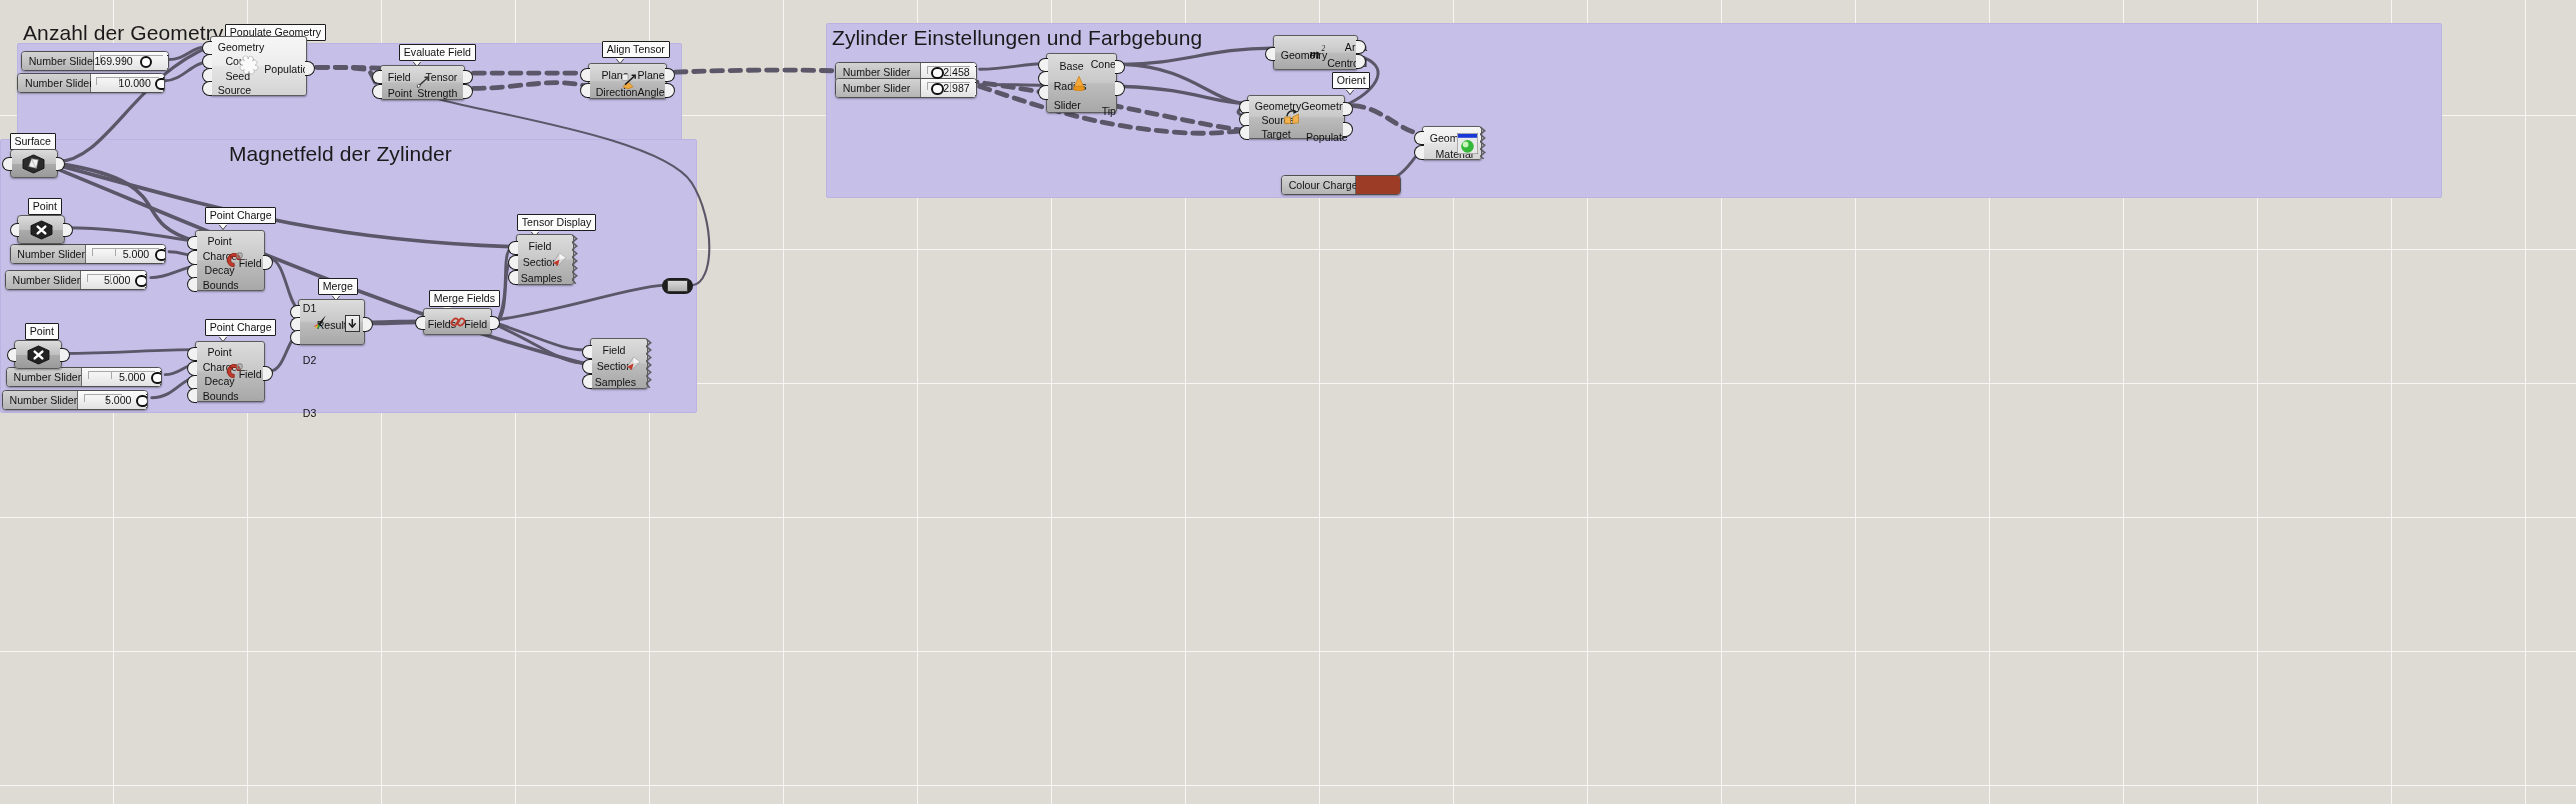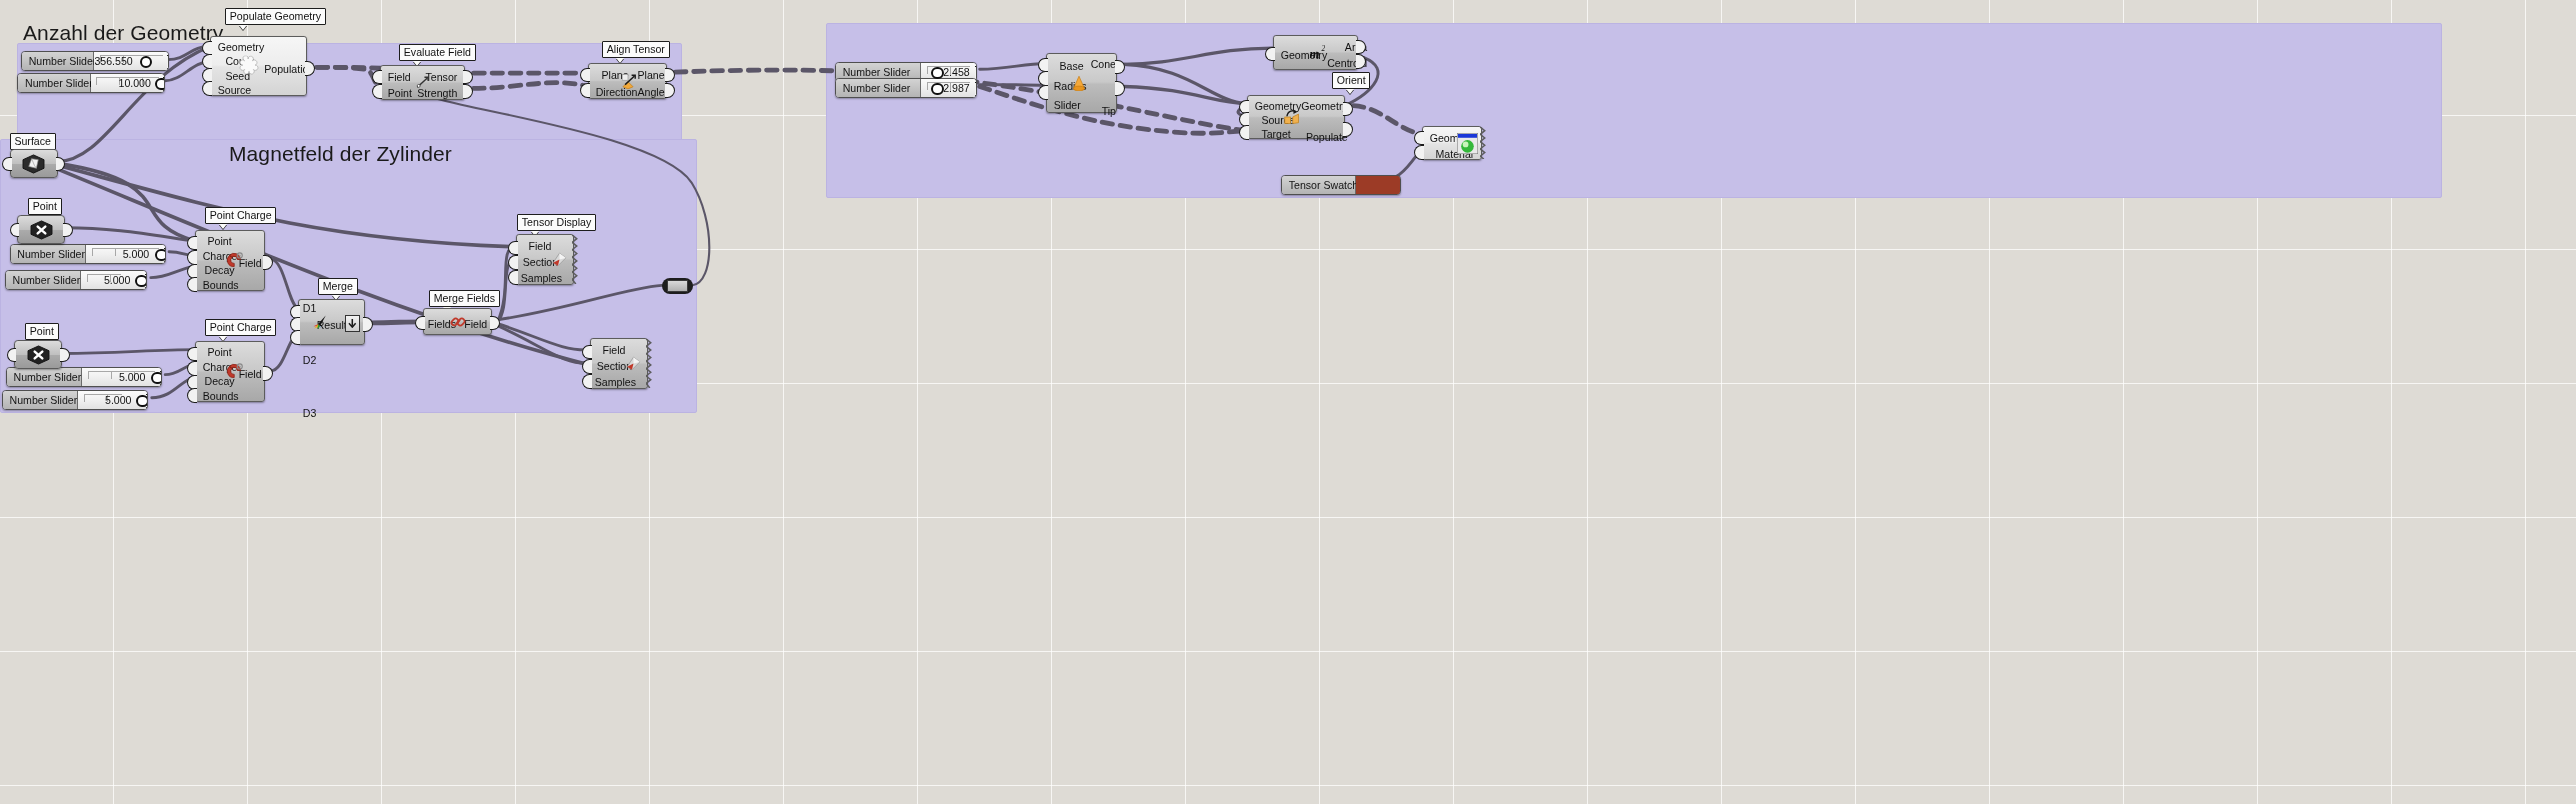"Populate Geometry" div.balloon { top: 8px -> 24px }
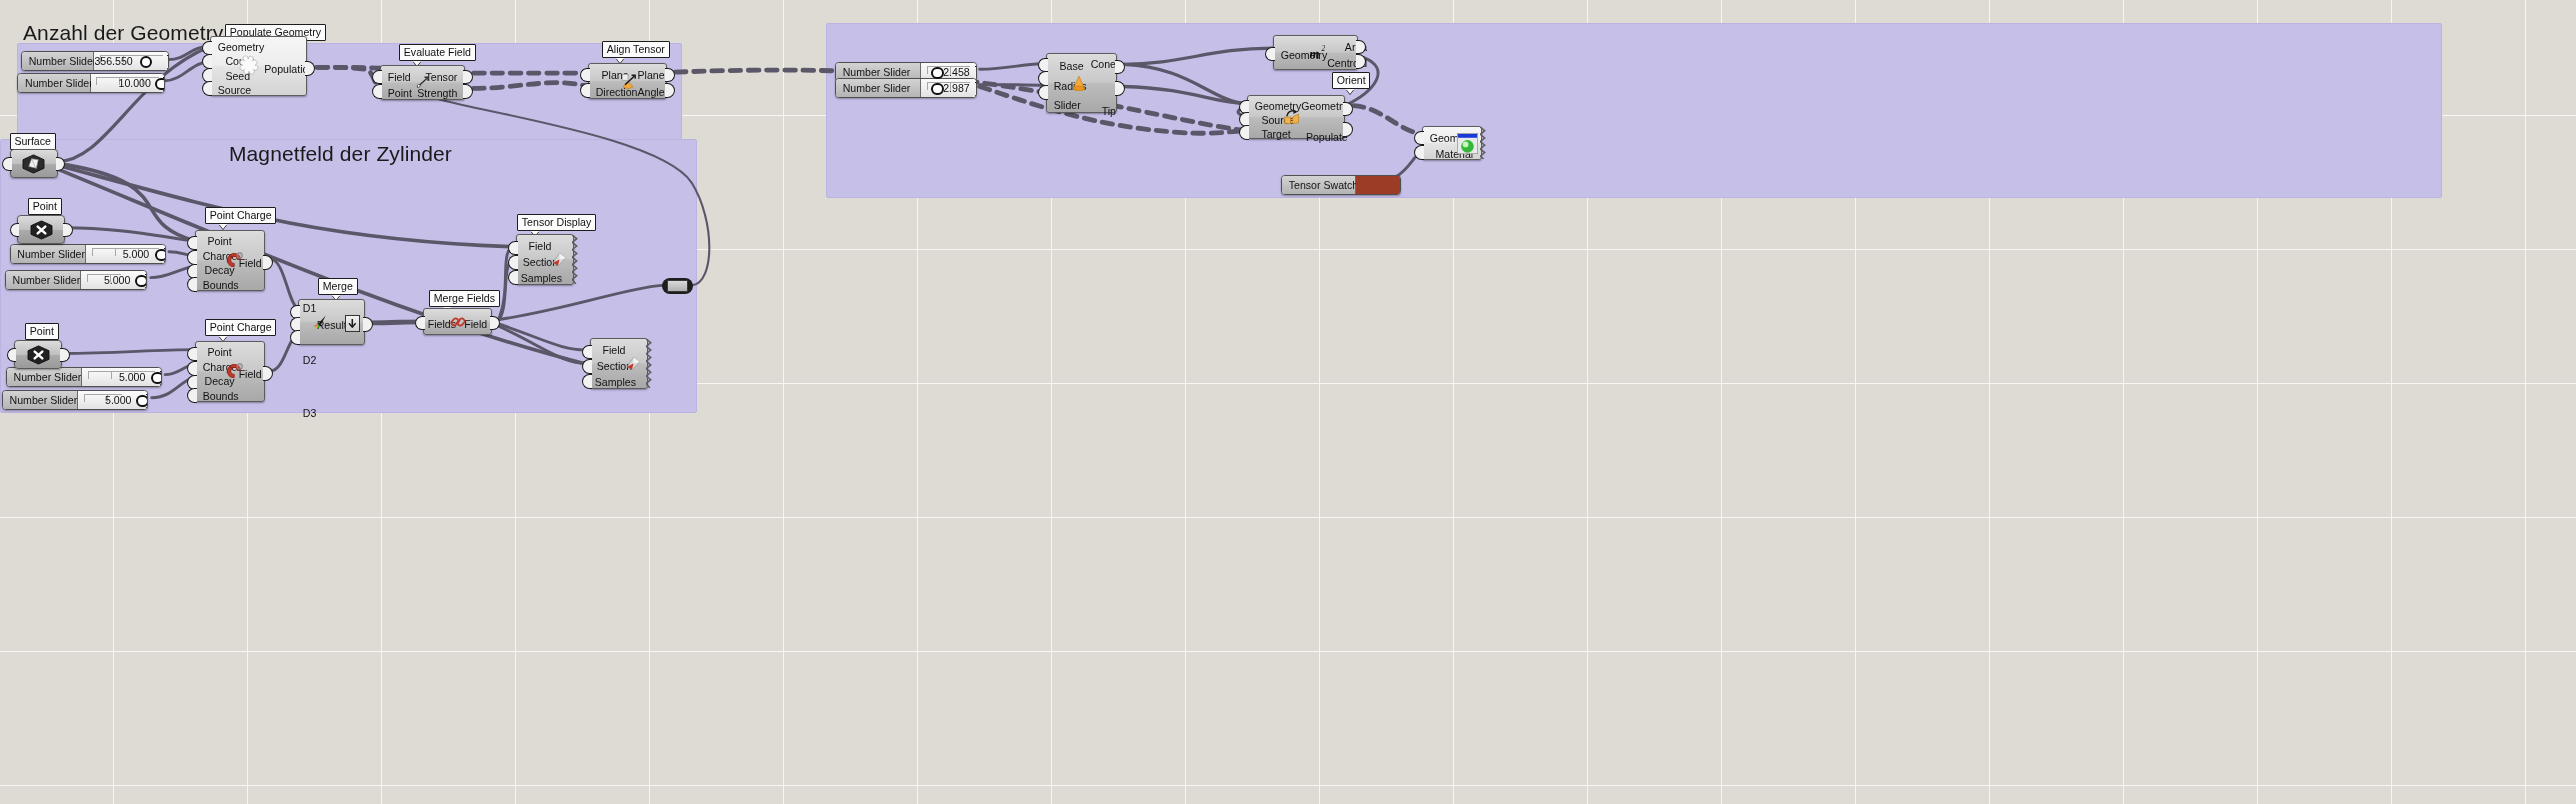"Zylinder Einstellungen und Farbgebung" div.grp-title { html: none -> <div>Zylinder Einstellungen und Farbgebung</div> }
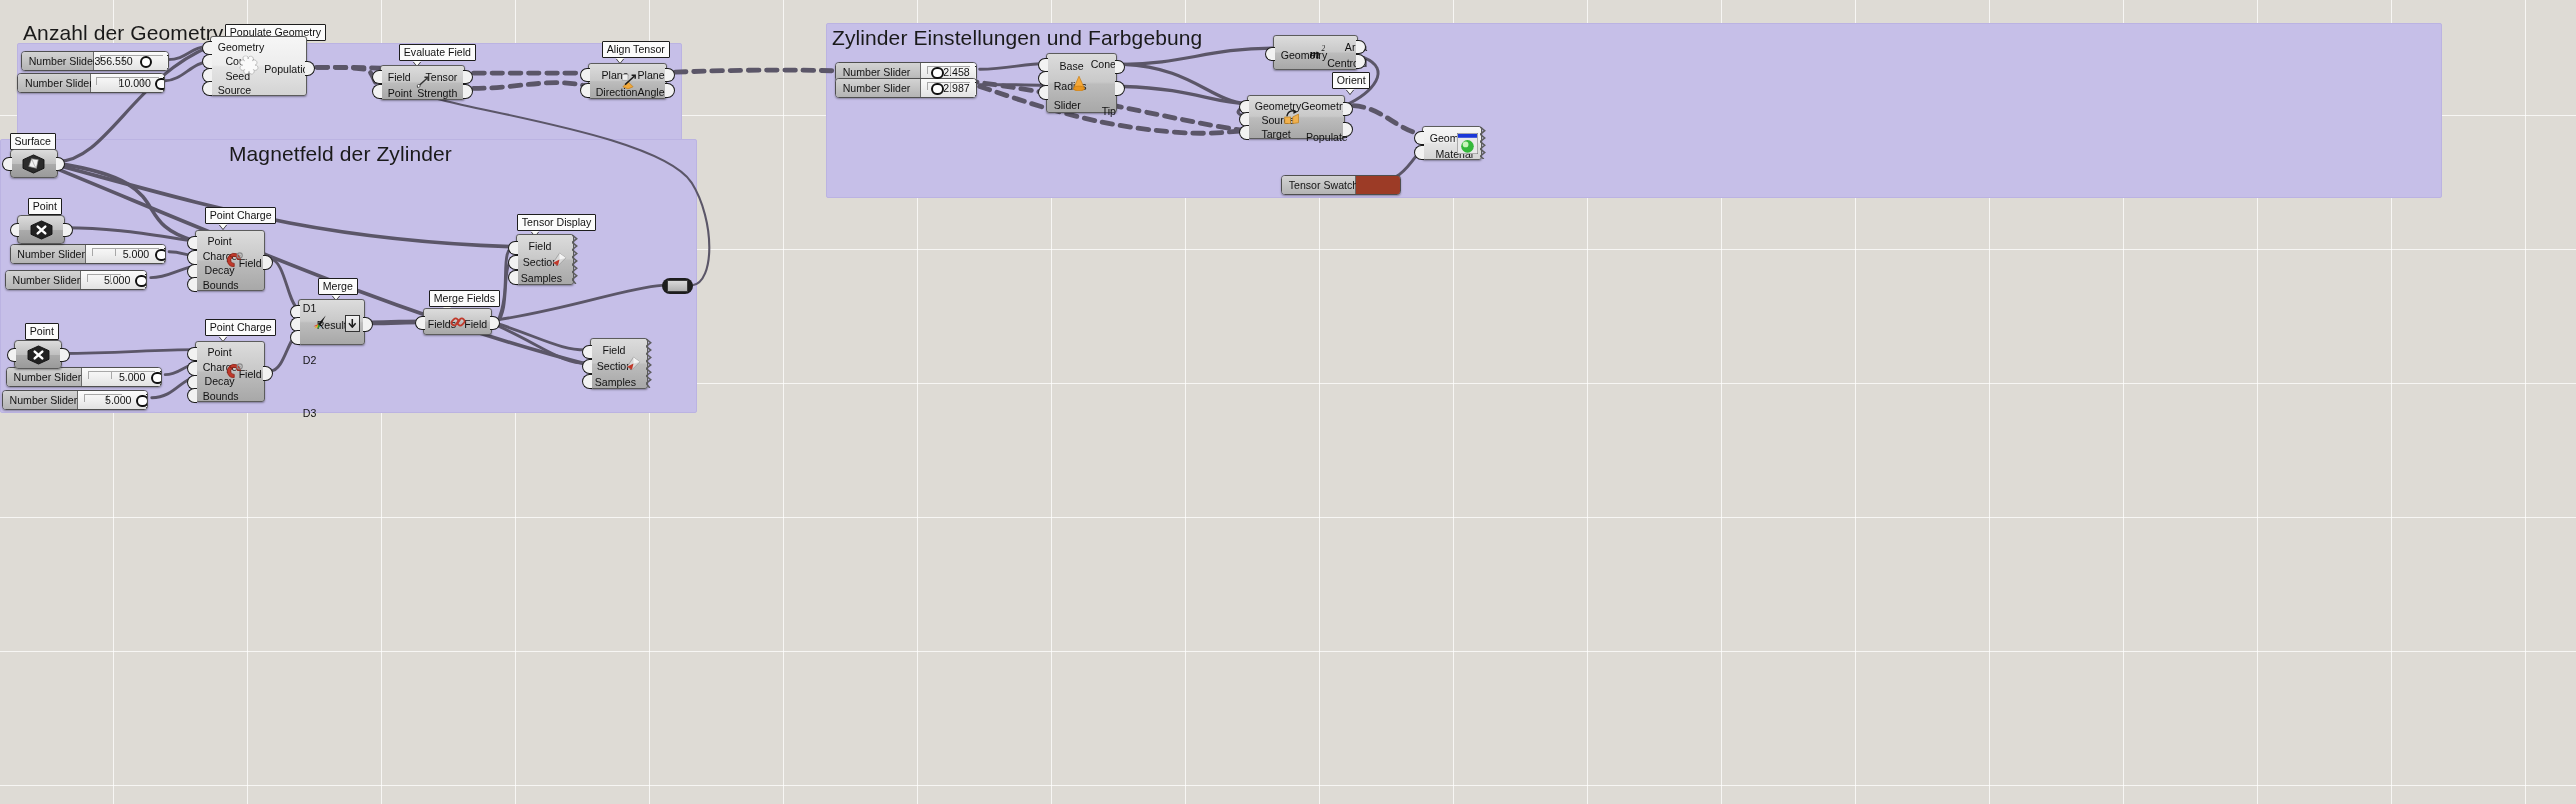"356.550" div.val { text: 356.550 -> 169.990 }
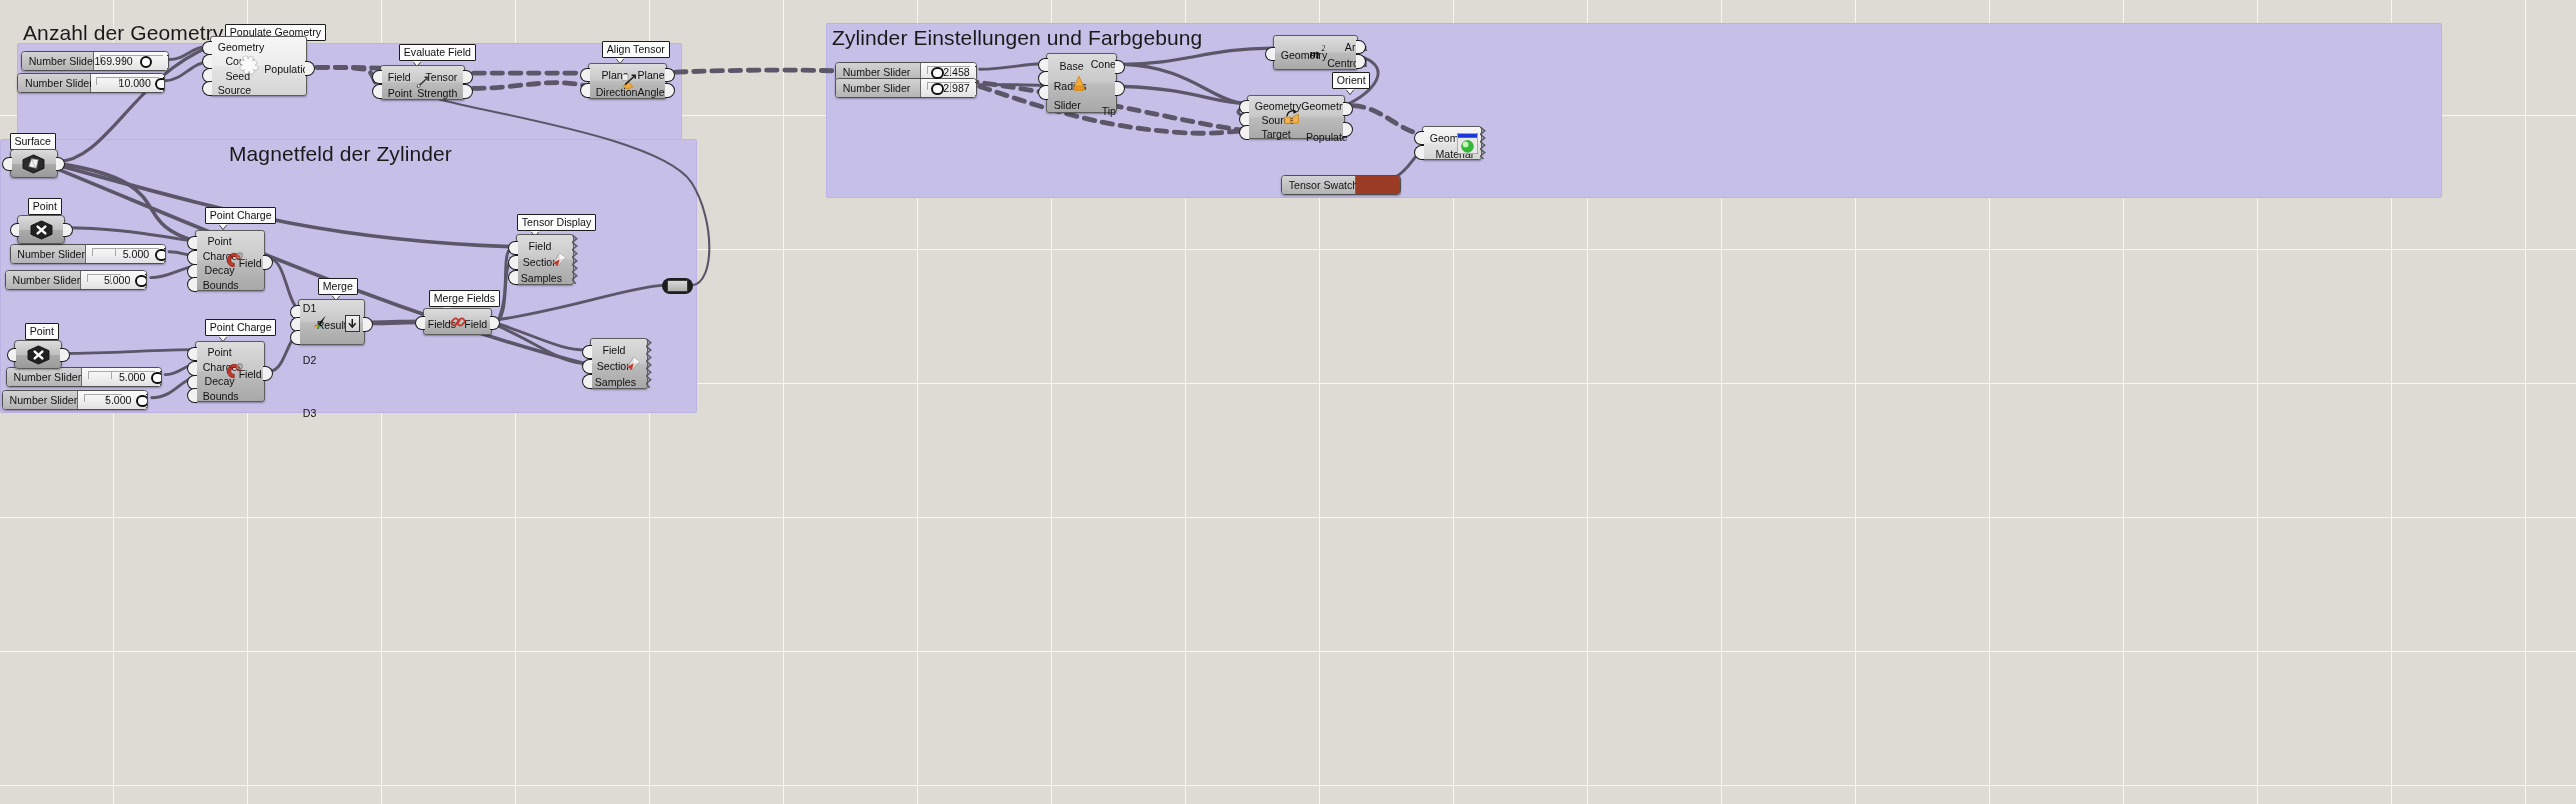"Tensor Swatch" div.lbl { text: Tensor Swatch -> Colour Charge }
